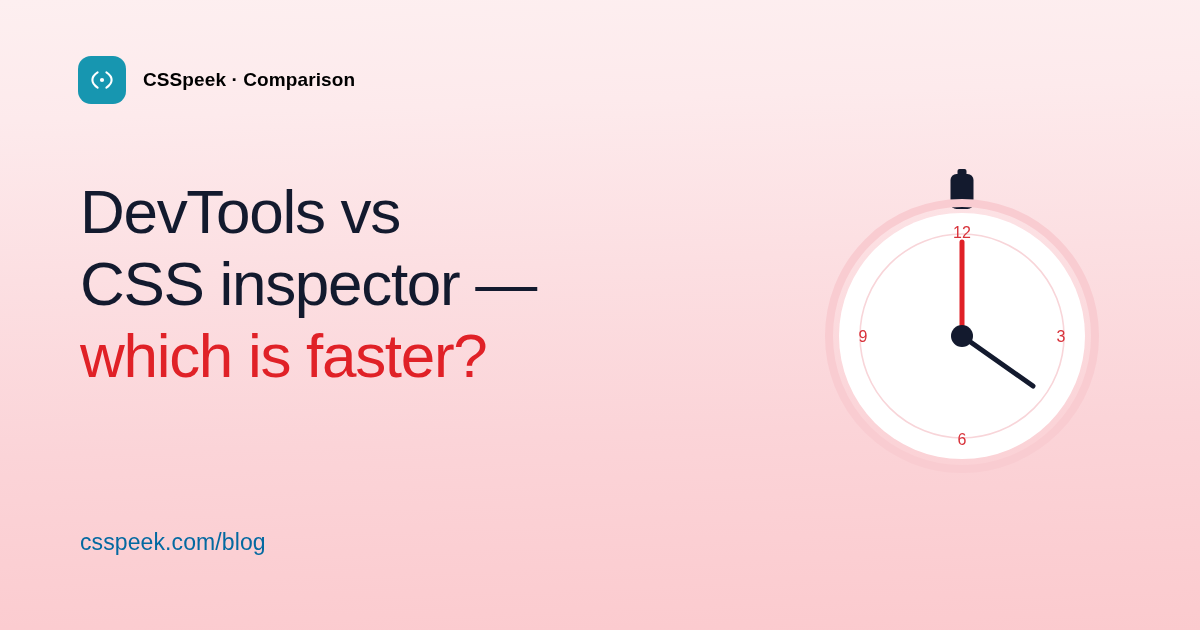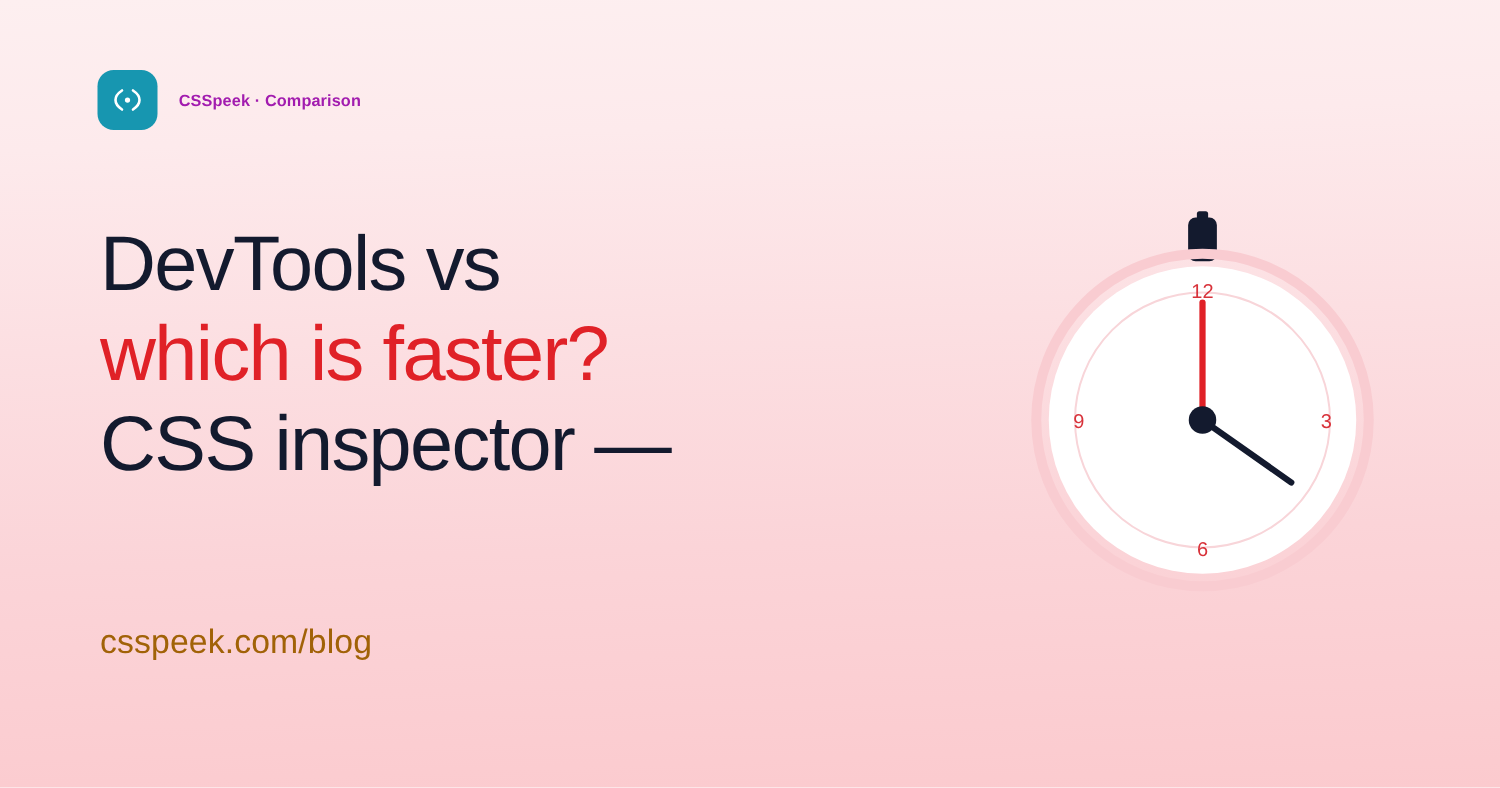"CSSpeek · Comparison" .brand-text { color: #a21caf -> #000000; font-size: 13px -> 19px }
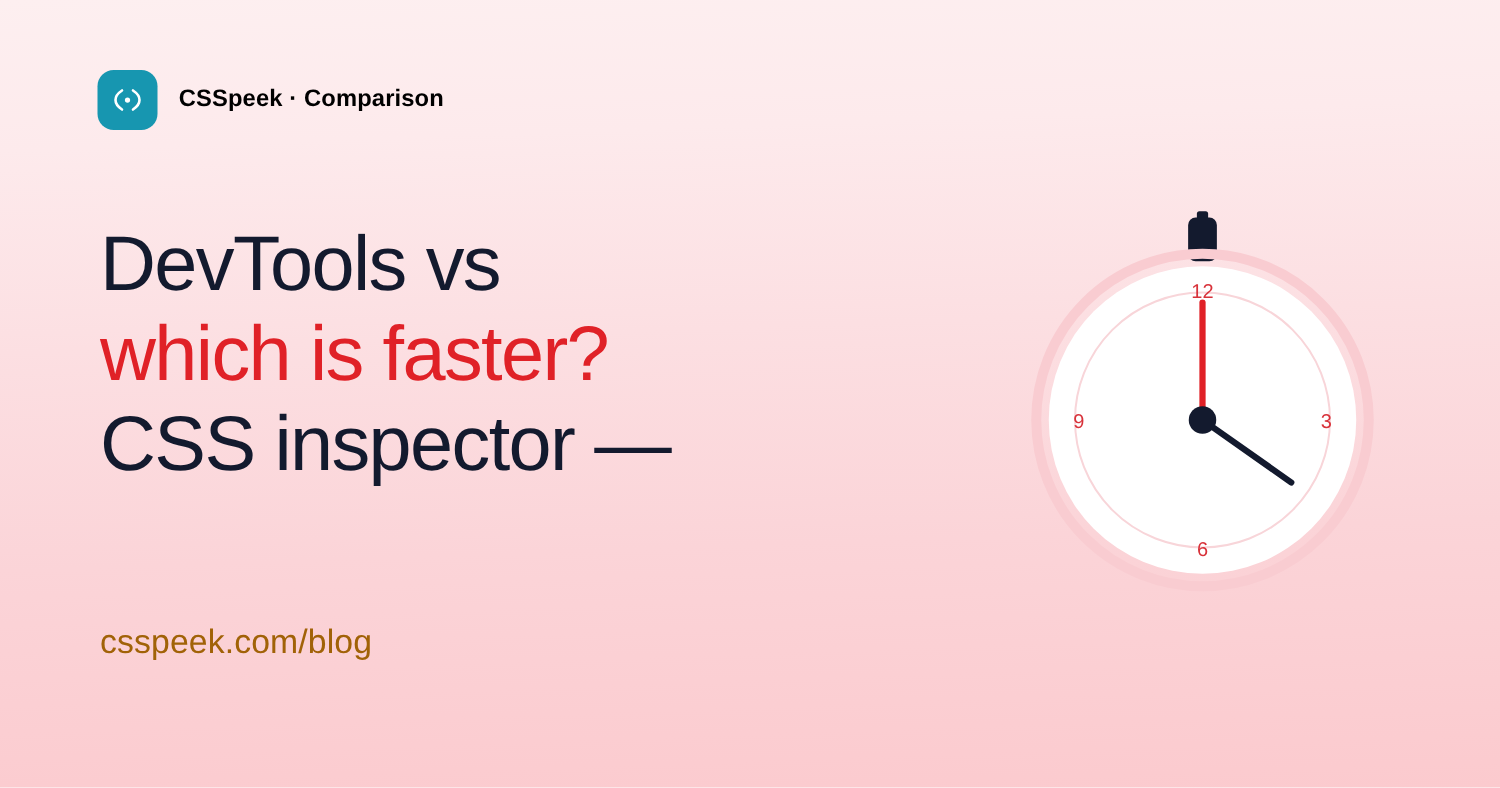"which is faster?" div.line { order: before "CSS inspector —" -> after "CSS inspector —" }
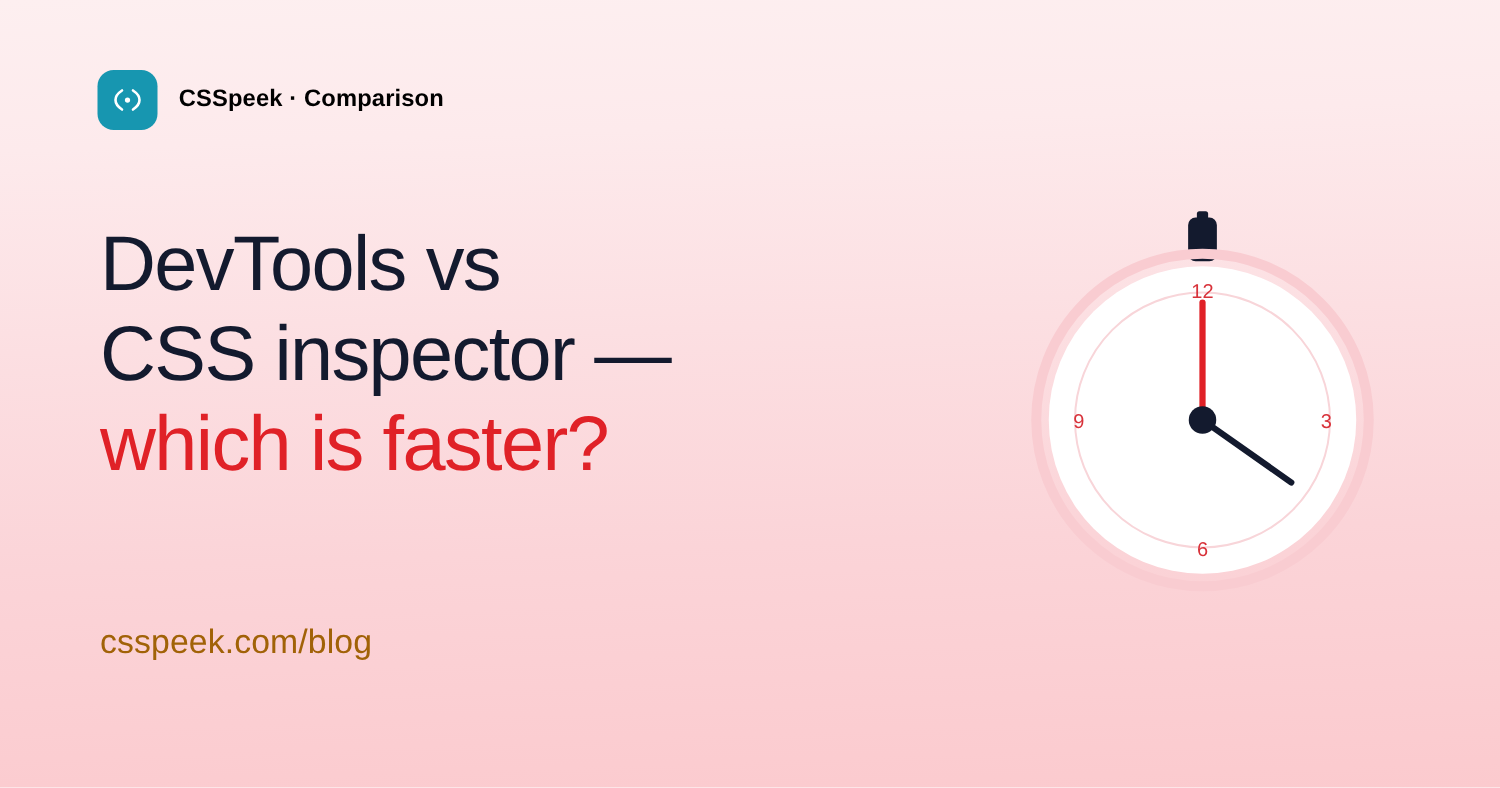"csspeek.com/blog" .footer-url { color: #a16207 -> #0369a1; font-size: 27px -> 23px; top: 498px -> 529px }
